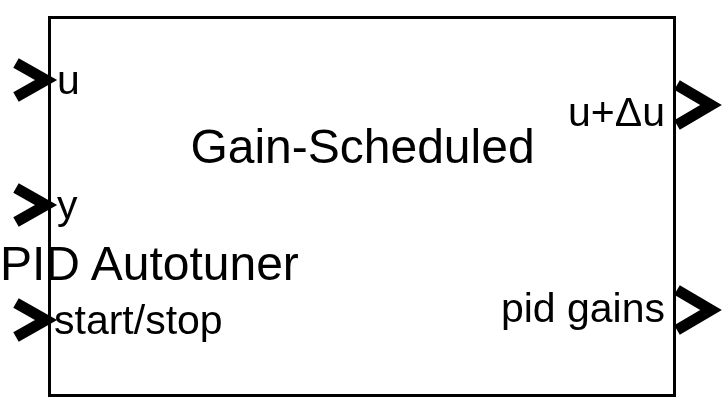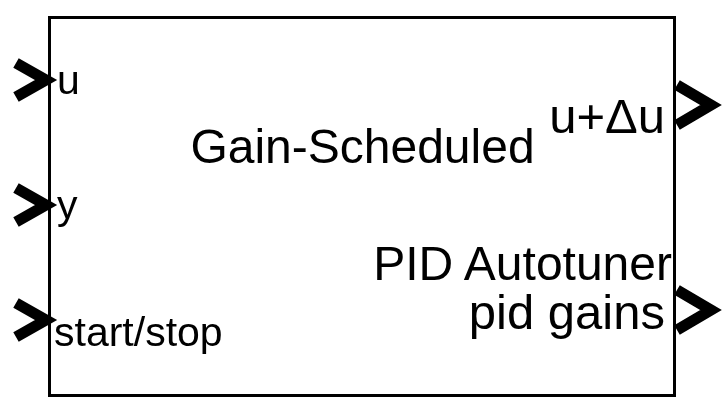"u+Δu" .lbl-port-out { font-size: 49px -> 41px }
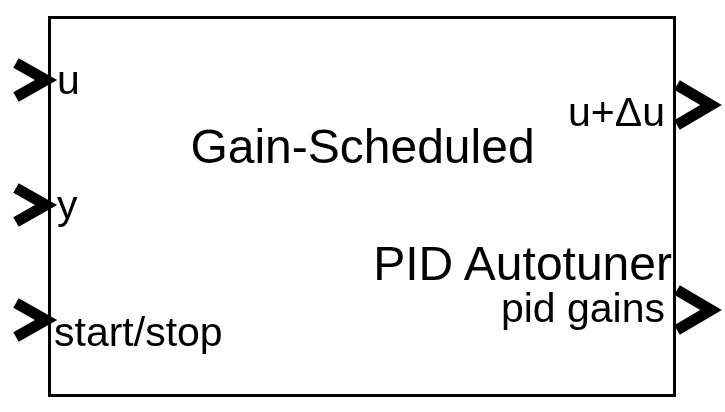"PID Autotuner" #label-line2 { text-align: right -> left }
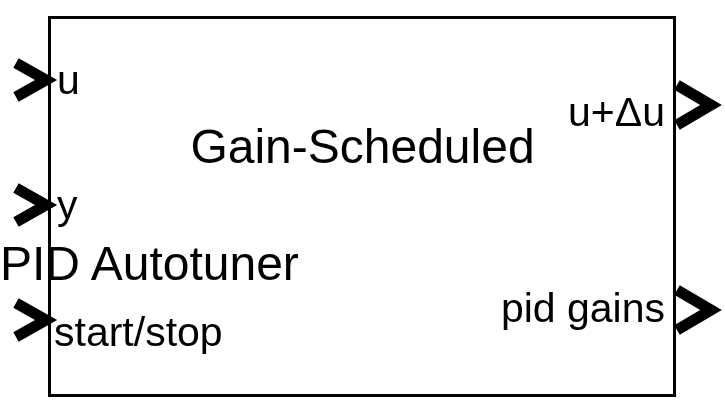"start/stop" #label-startstop { margin-top: 12px -> none }
